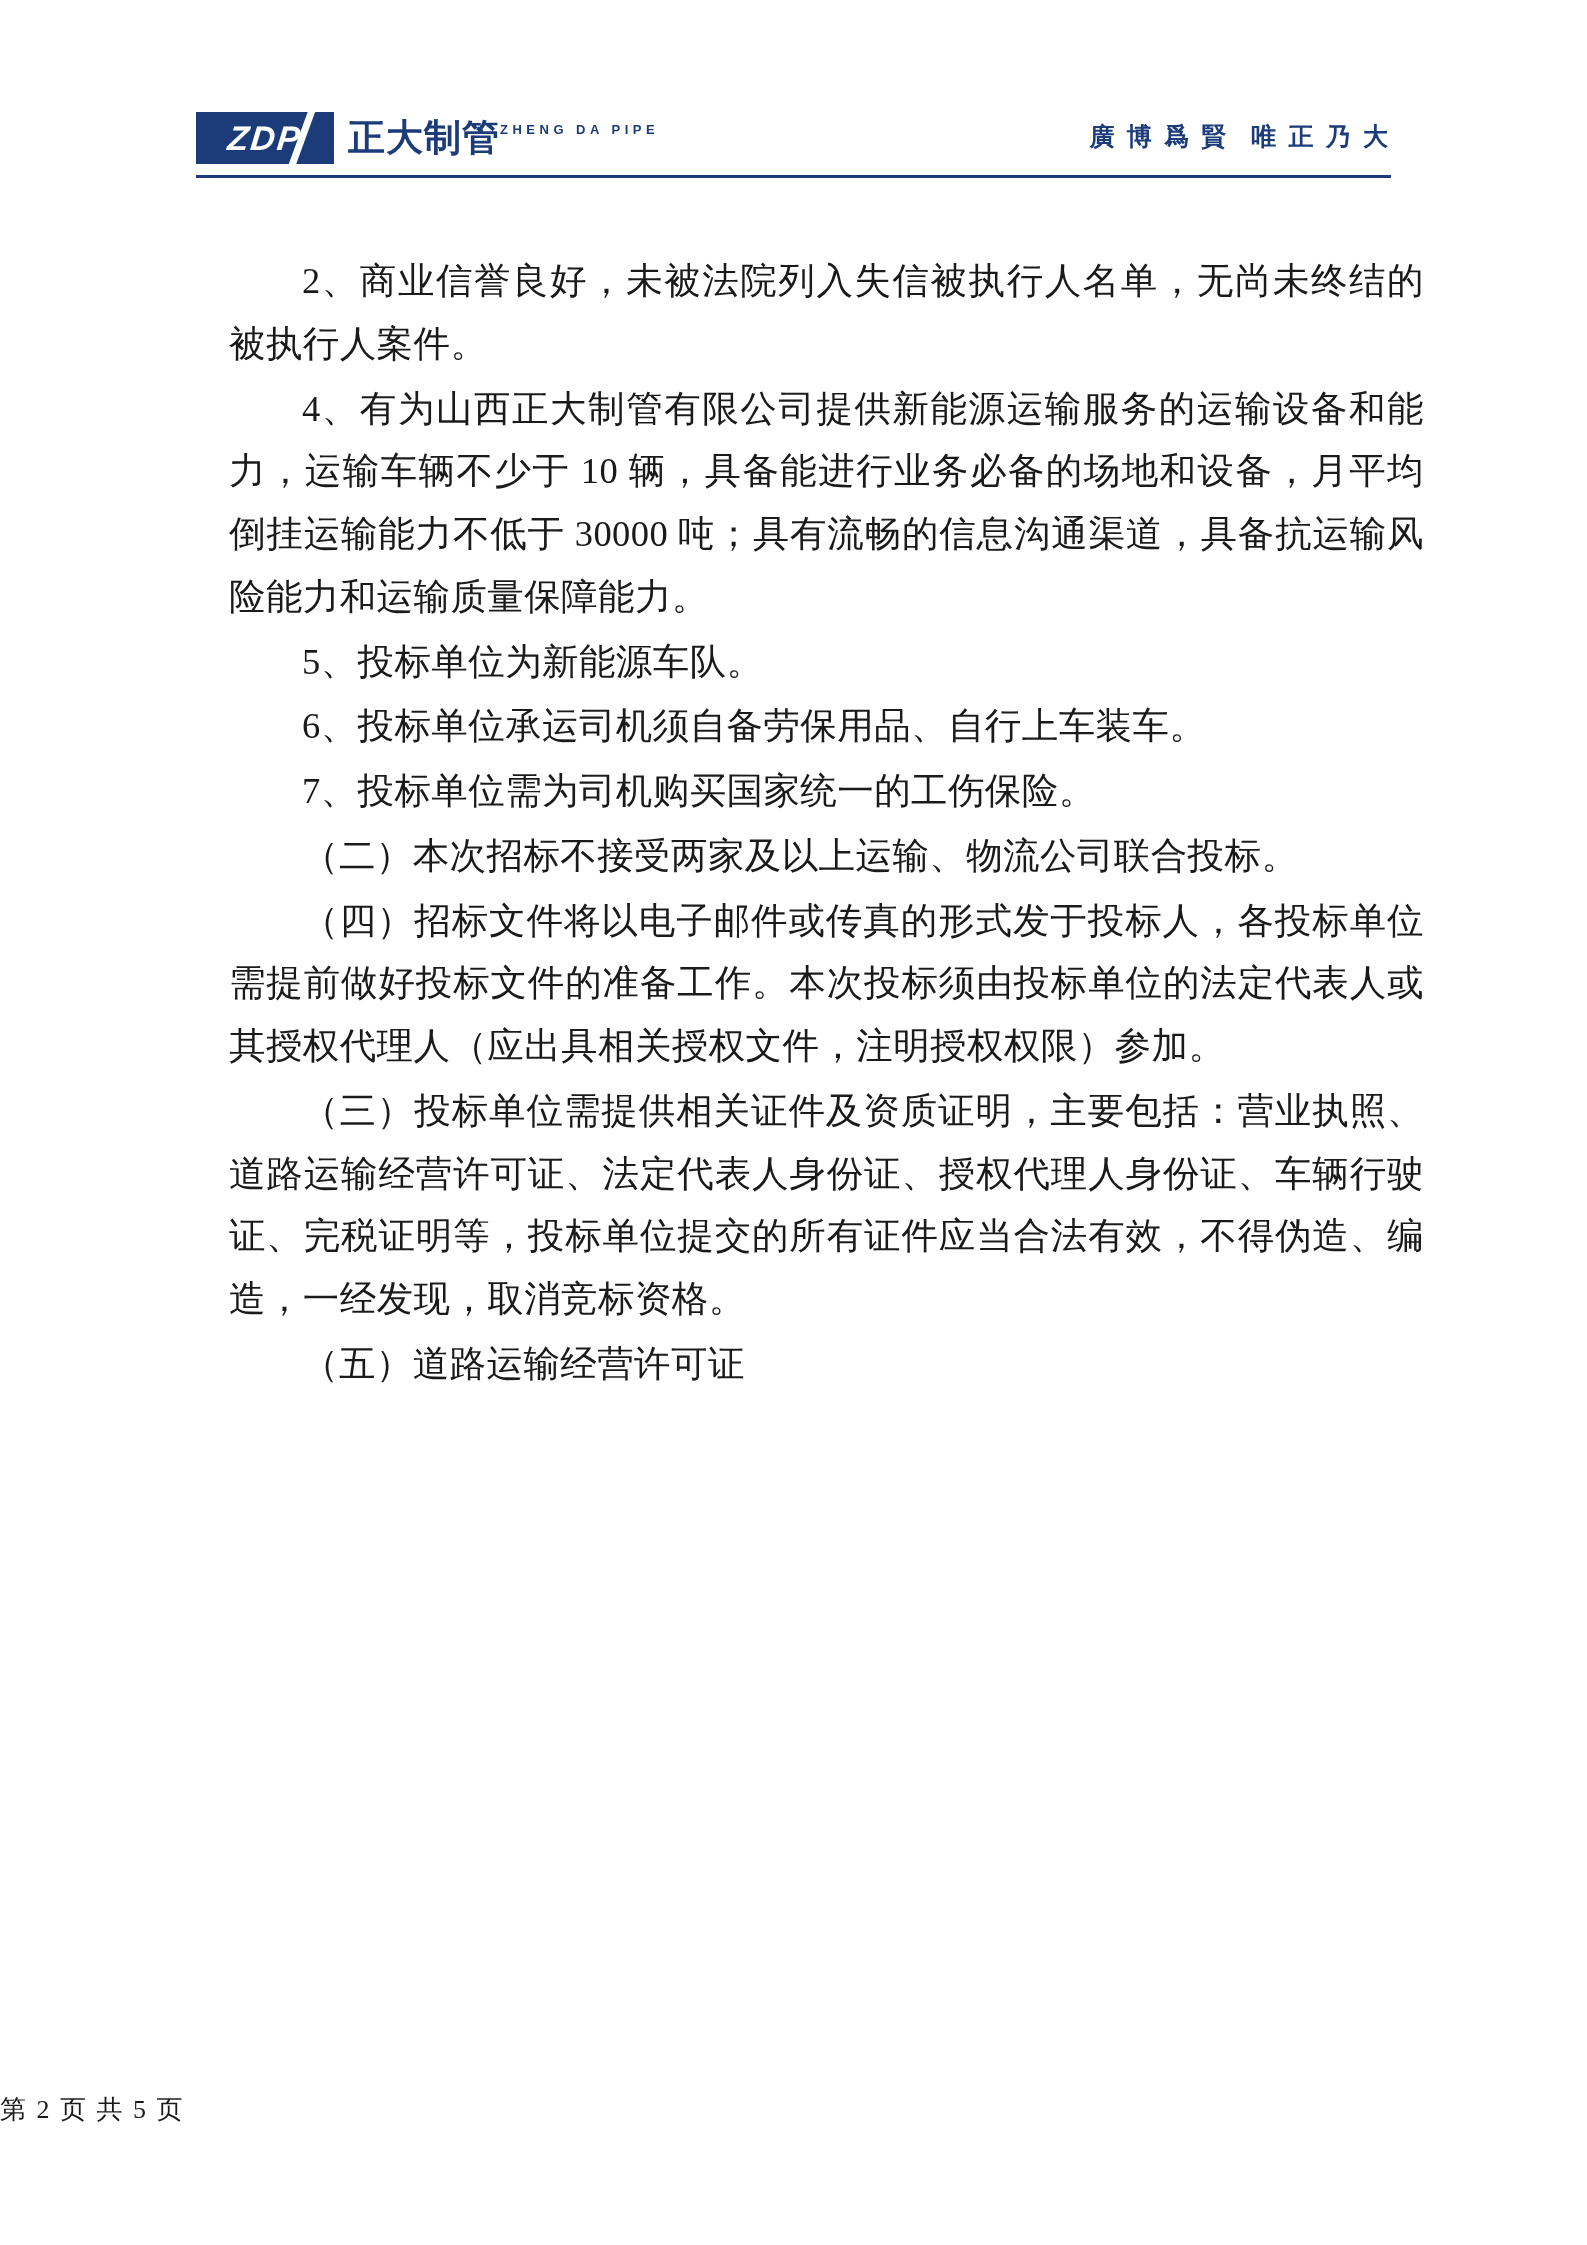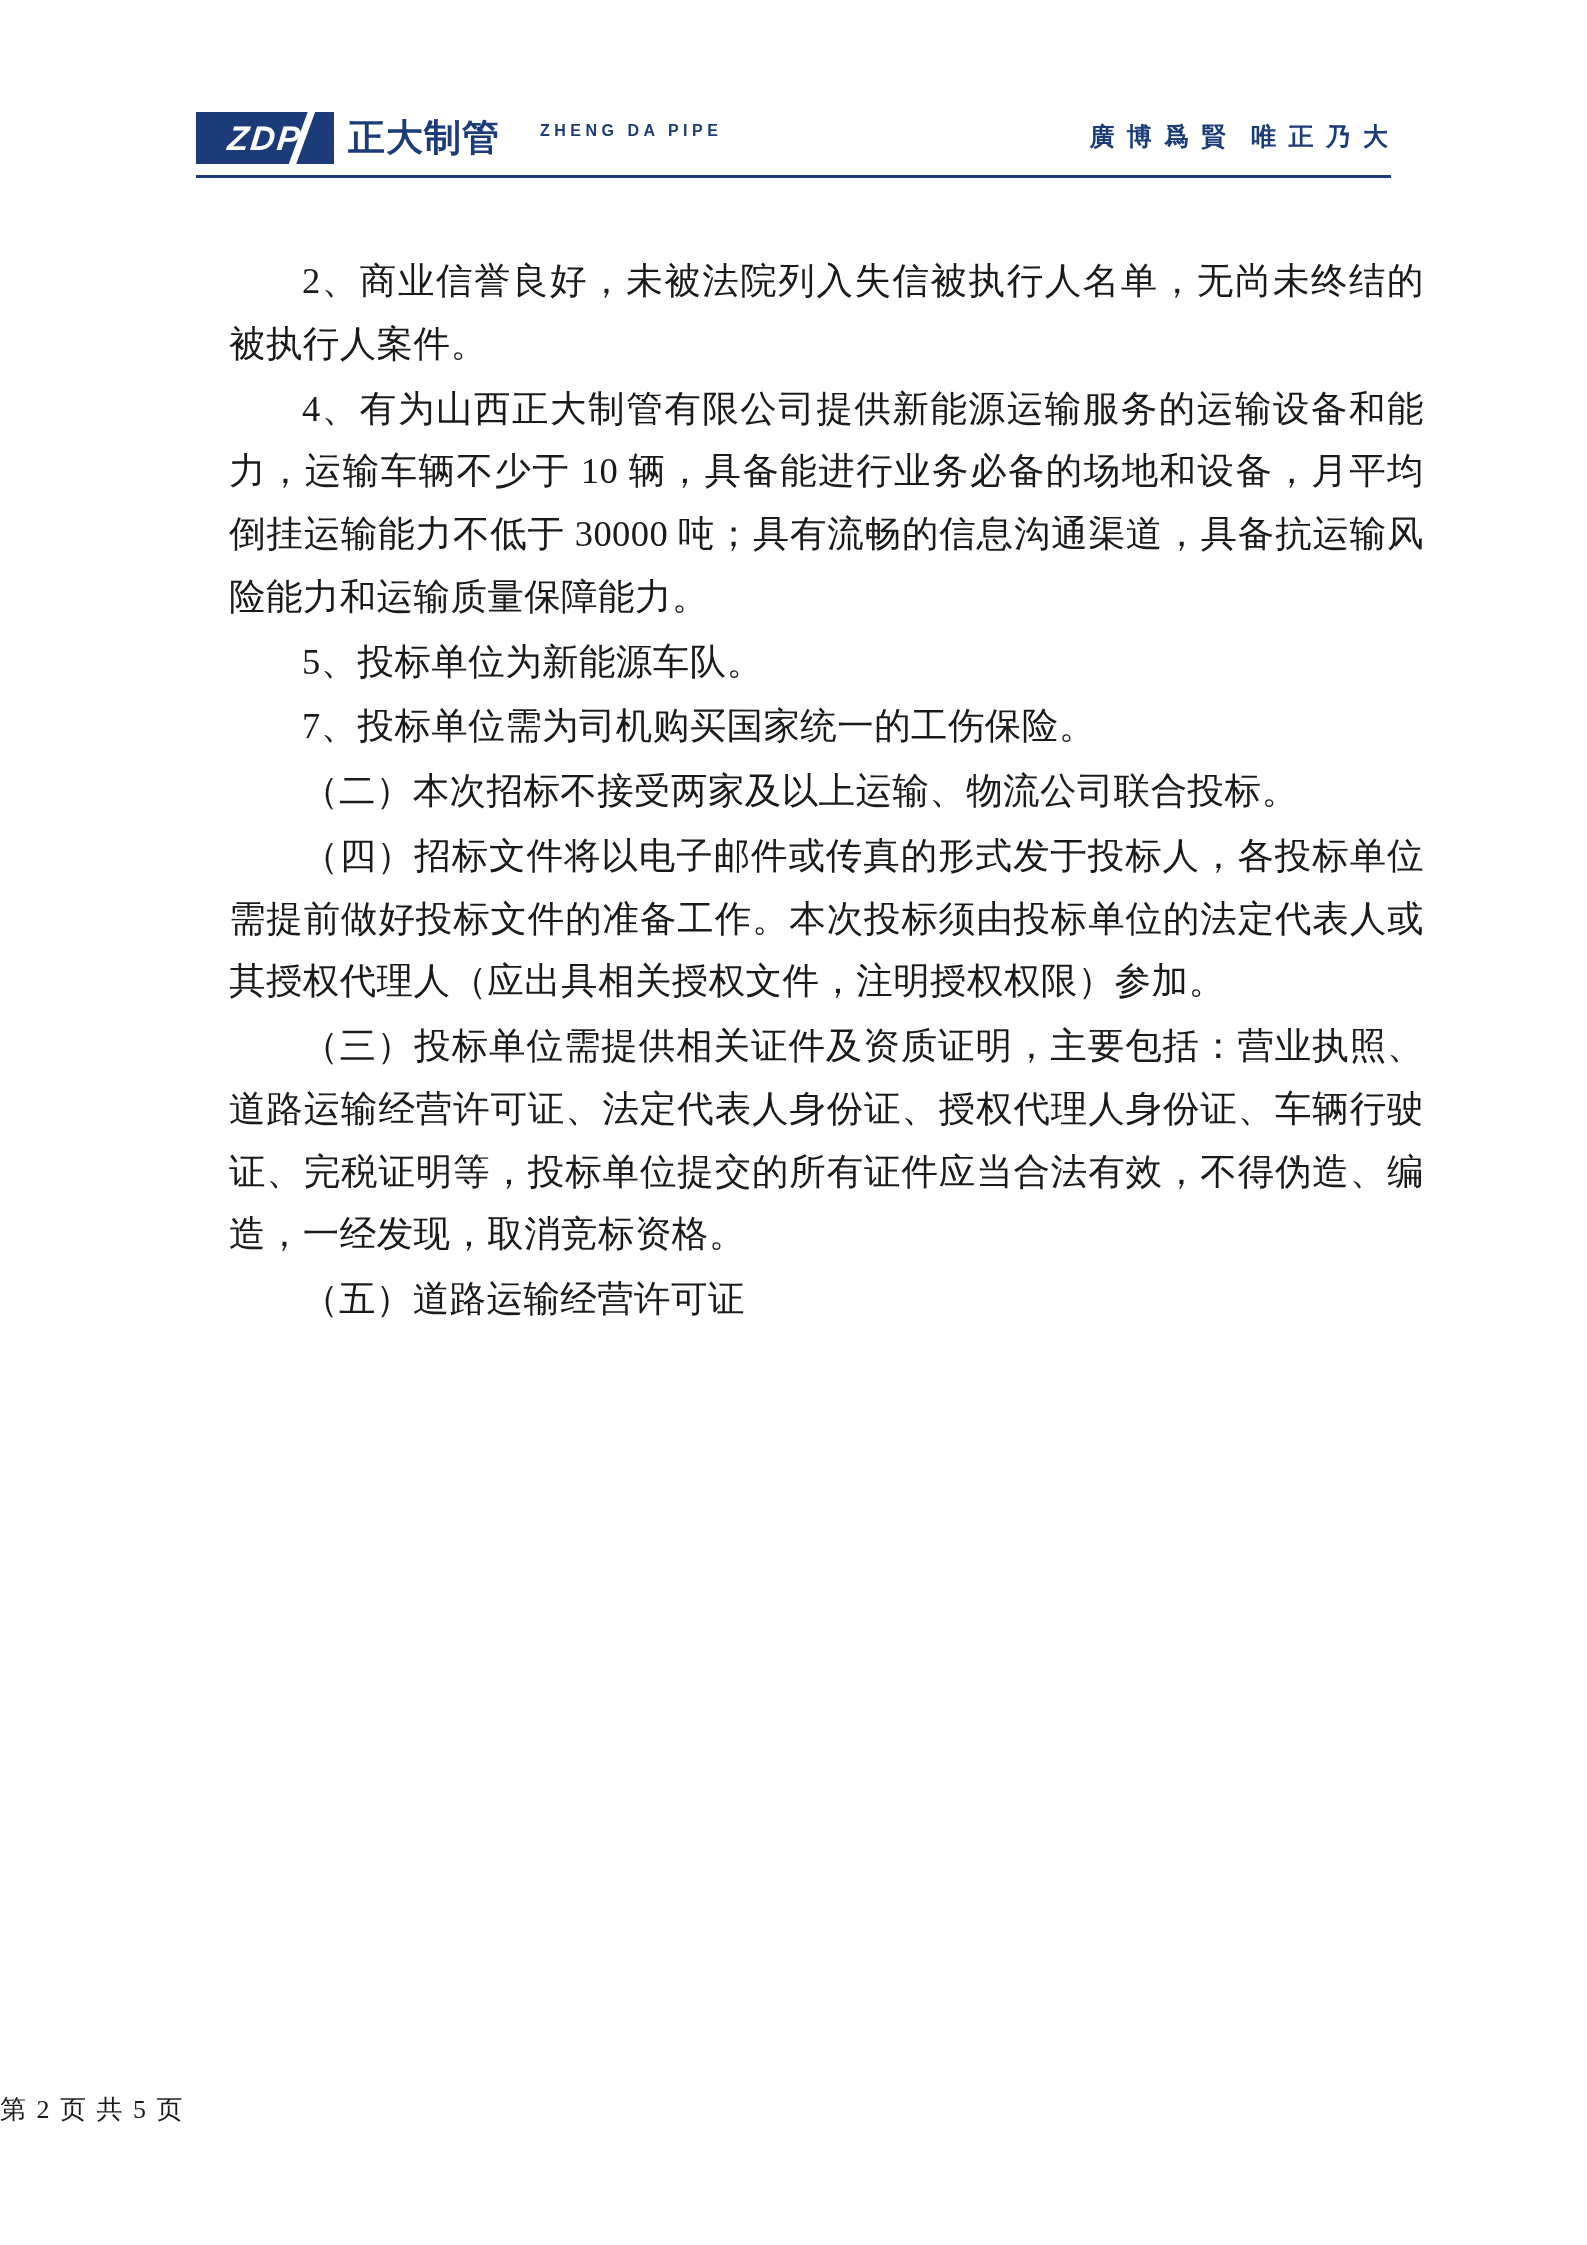"ZHENG DA PIPE" .logo-en { font-size: 16px -> 13px; margin-left: 40px -> none }
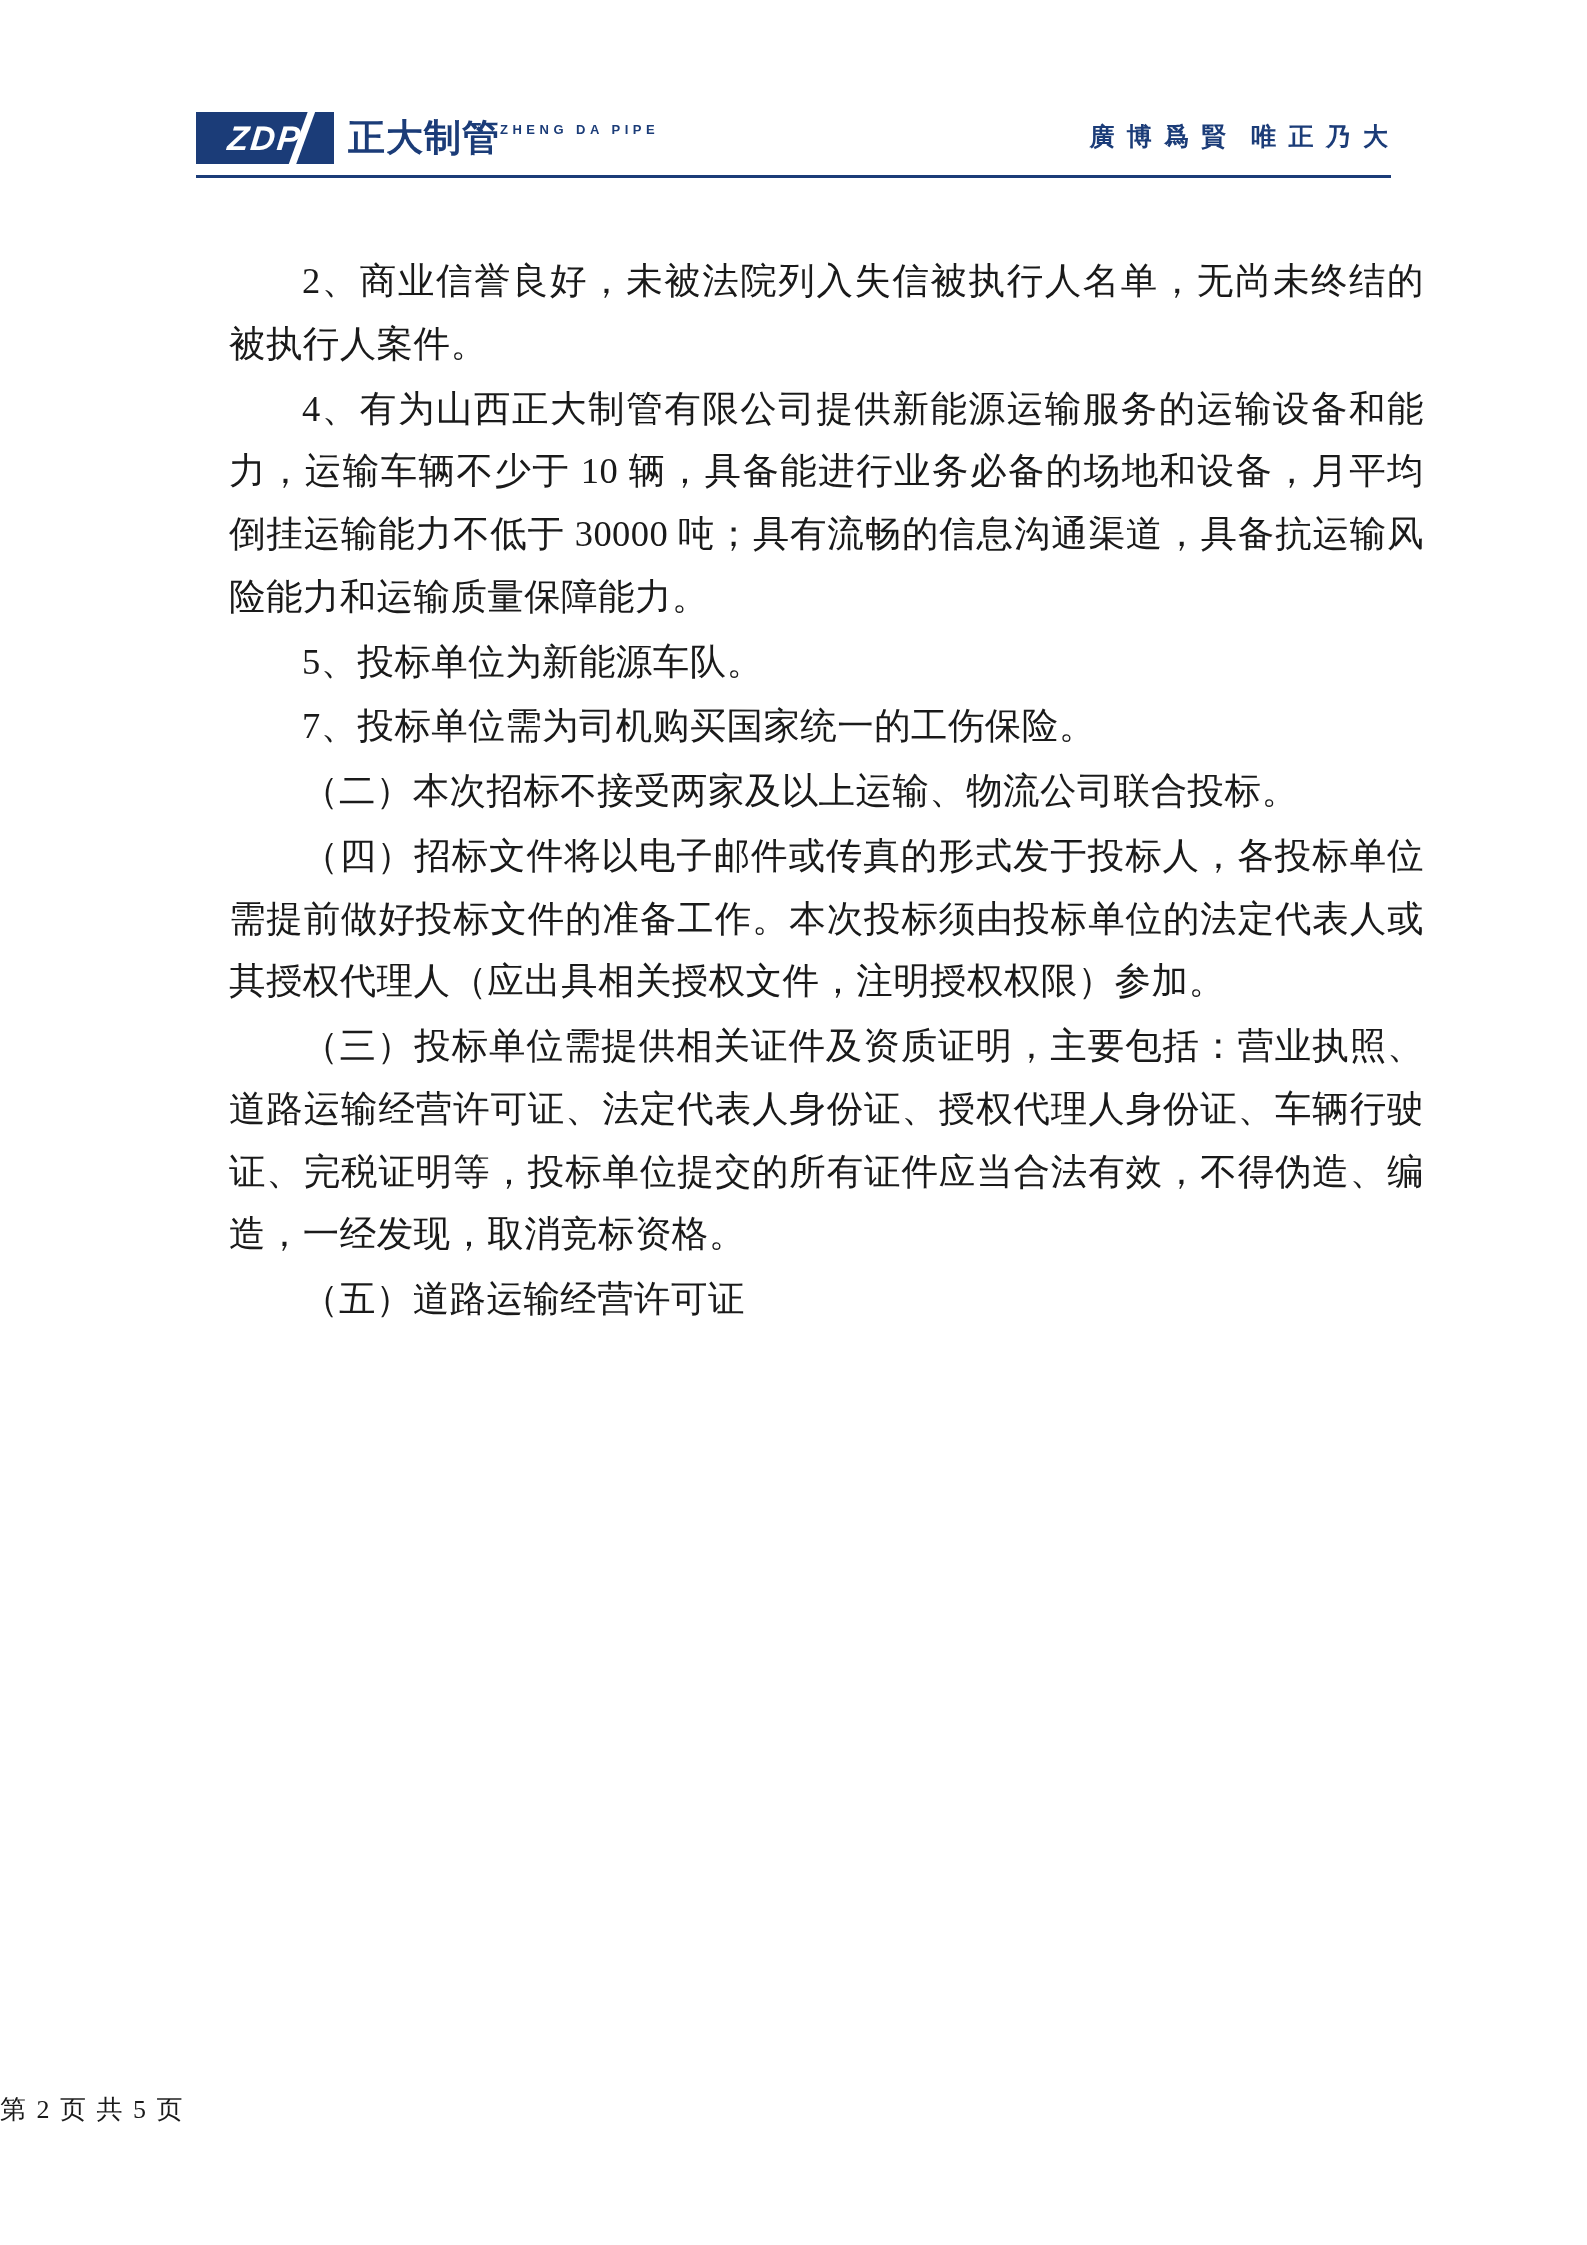"6、投标单位承运司机须自备劳保用品、自行上车装车。" p.para { html: none -> <p>6、投标单位承运司机须自备劳保用品、自行上车装车。</p> }
